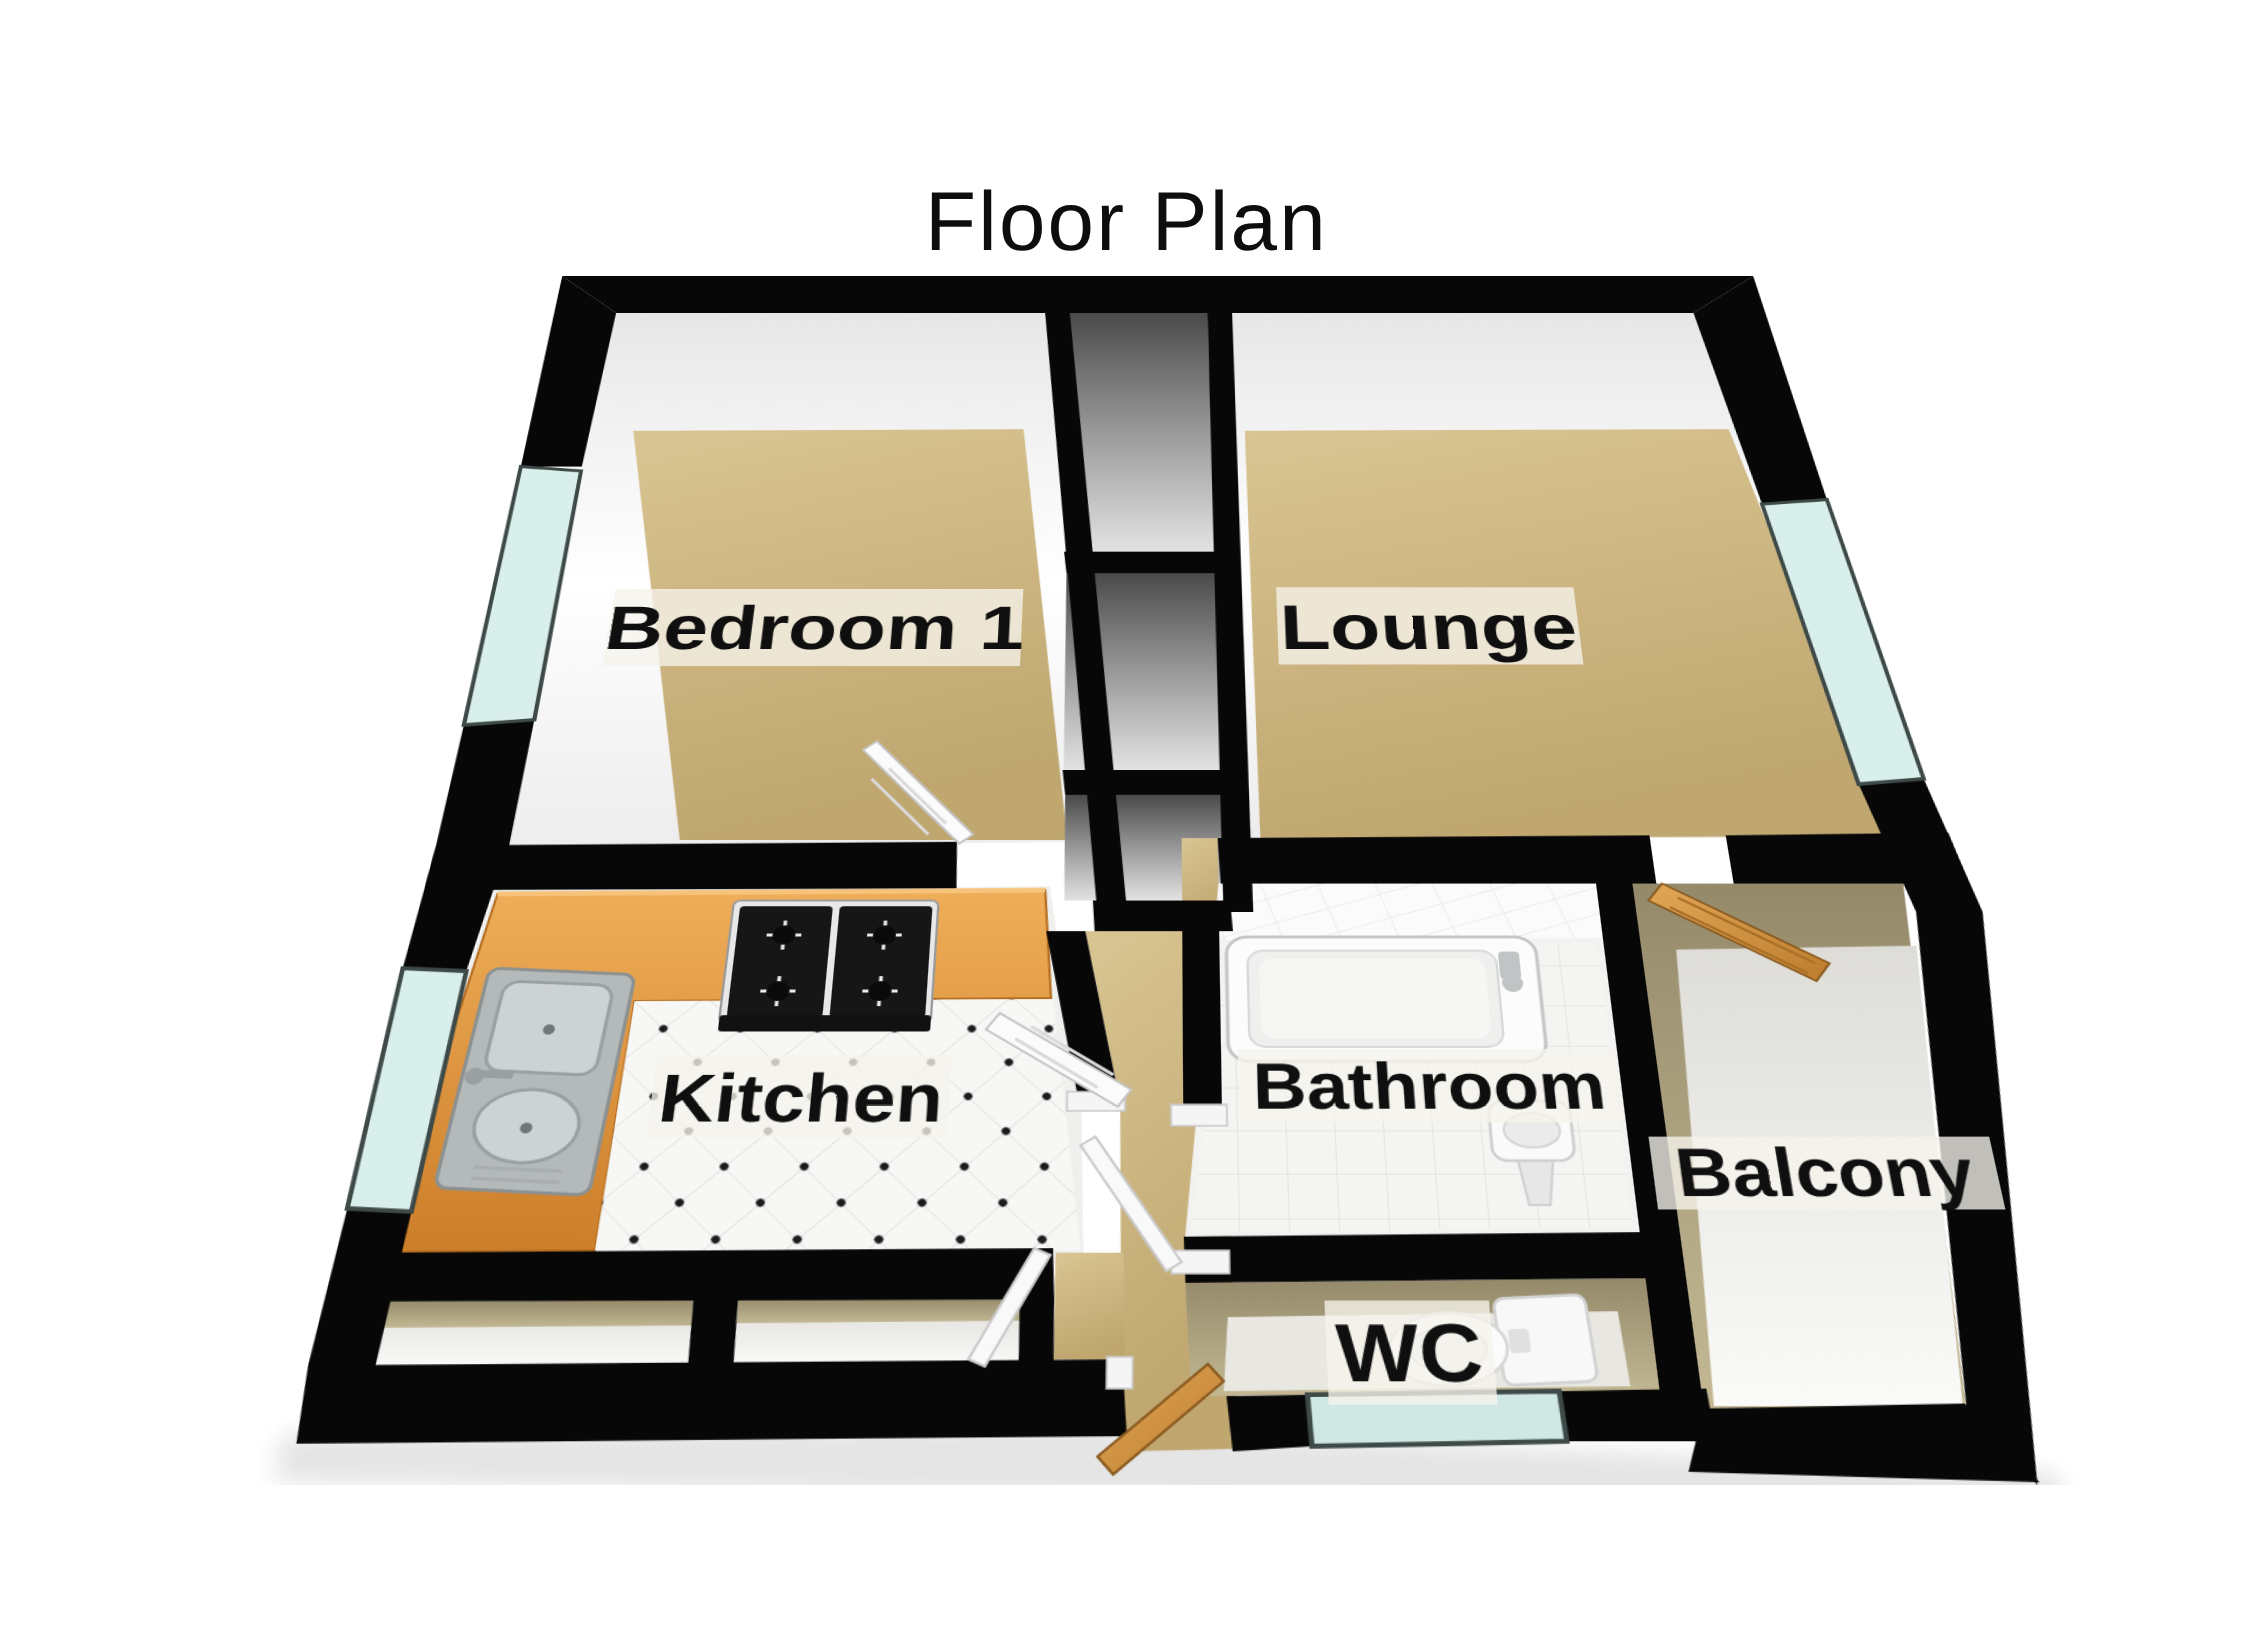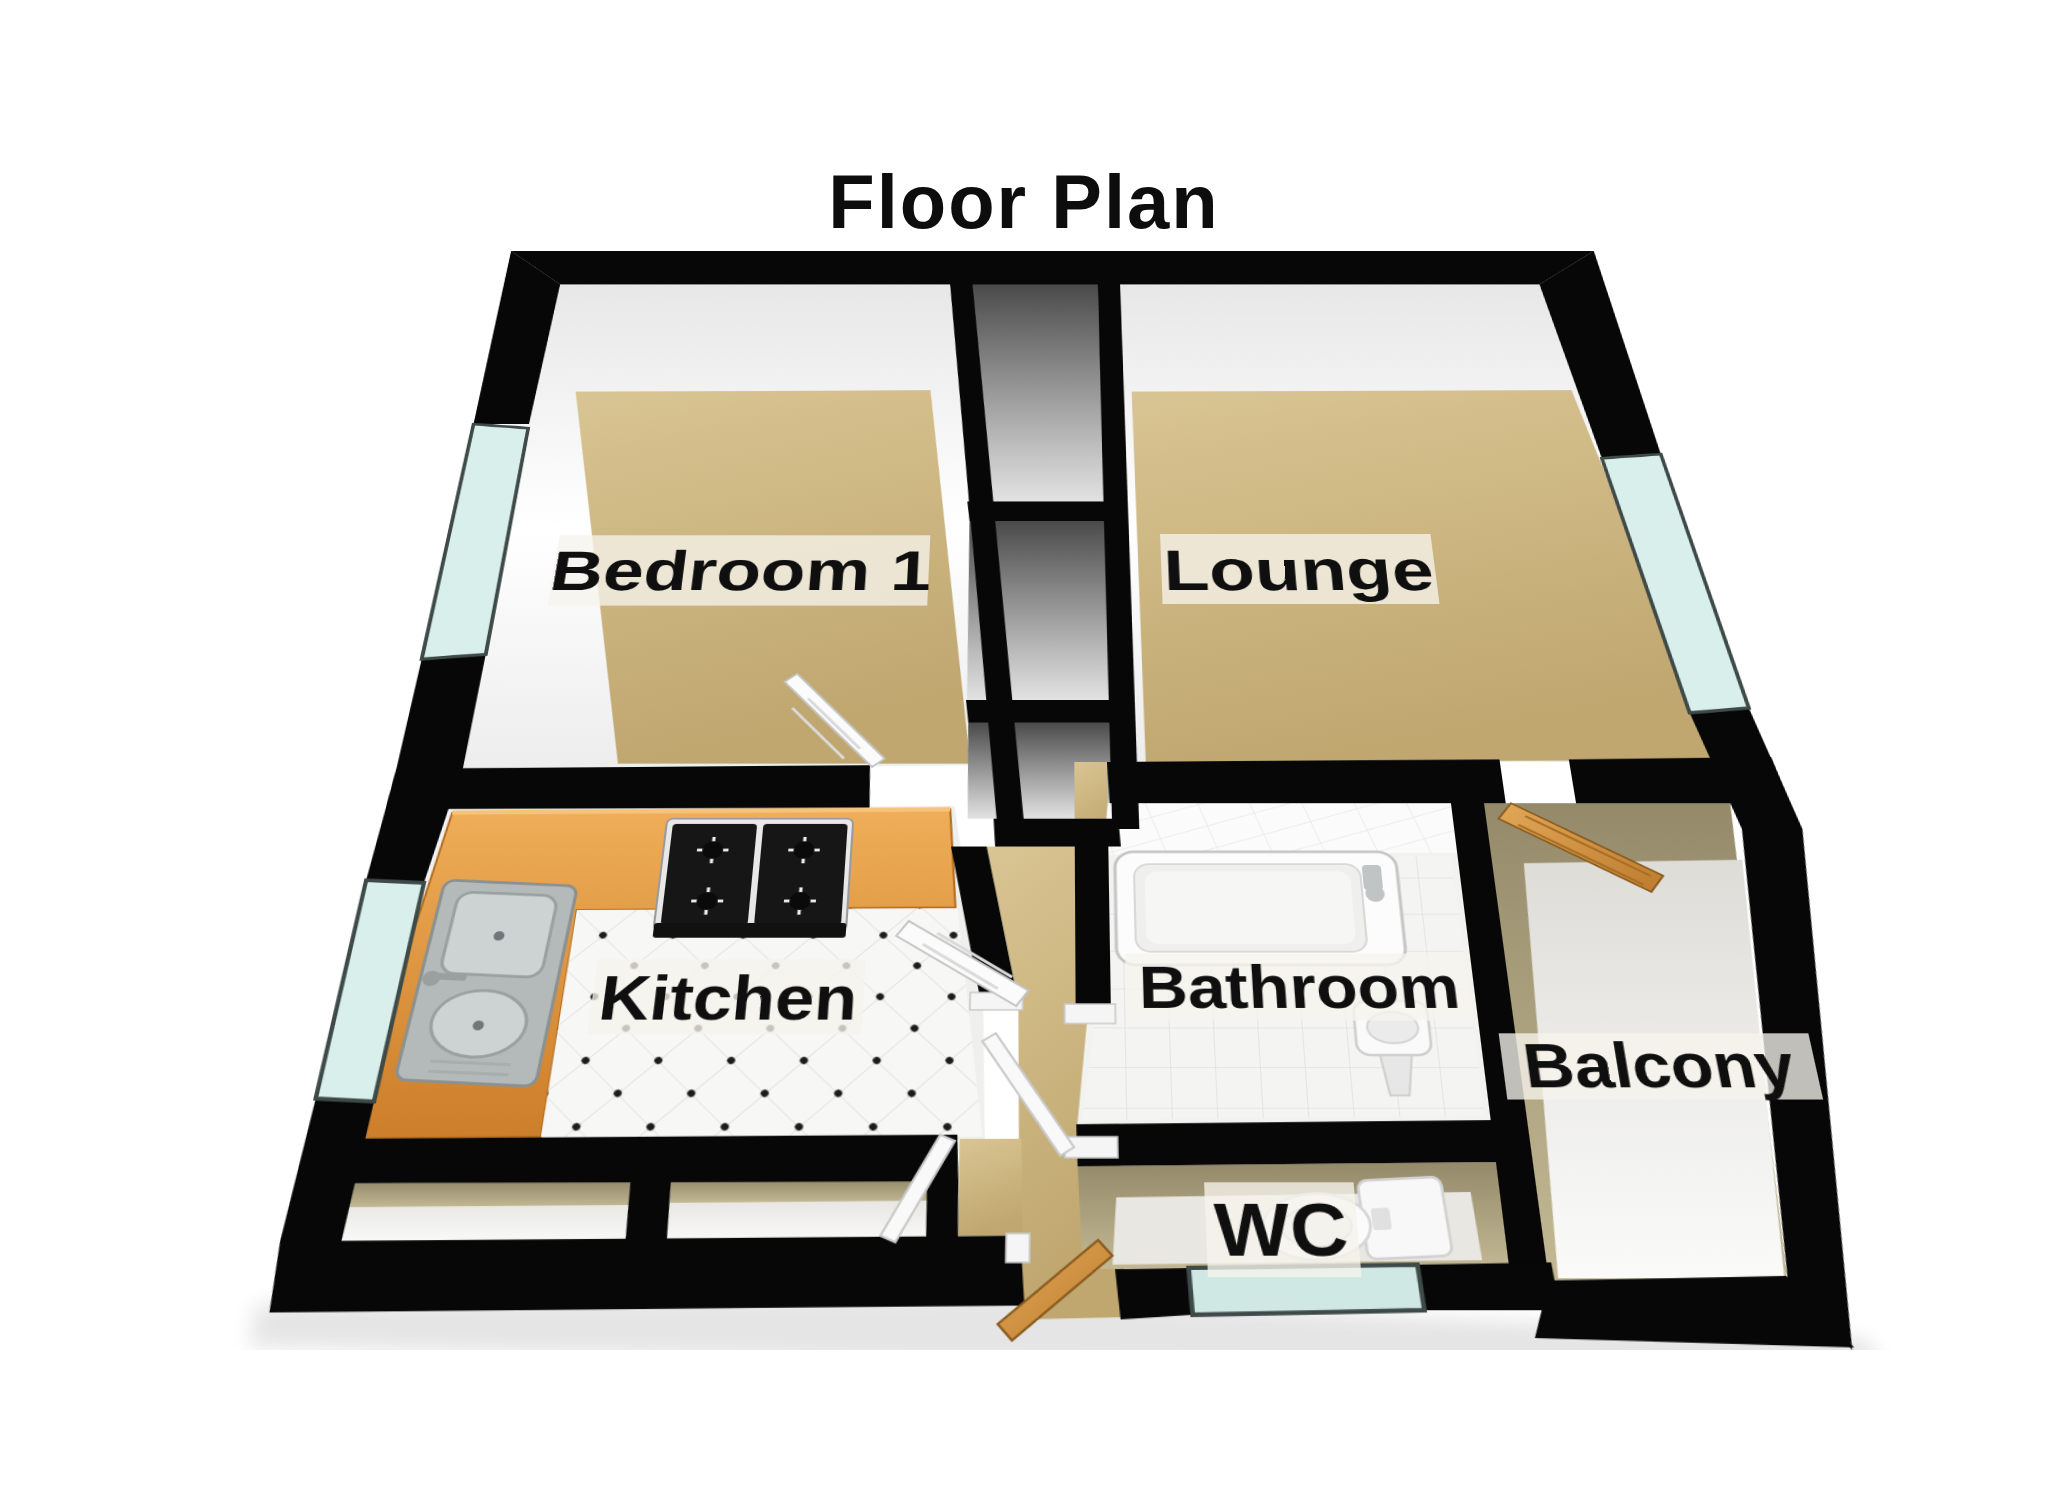"Floor Plan" .page-title { font-weight: bold -> normal }
